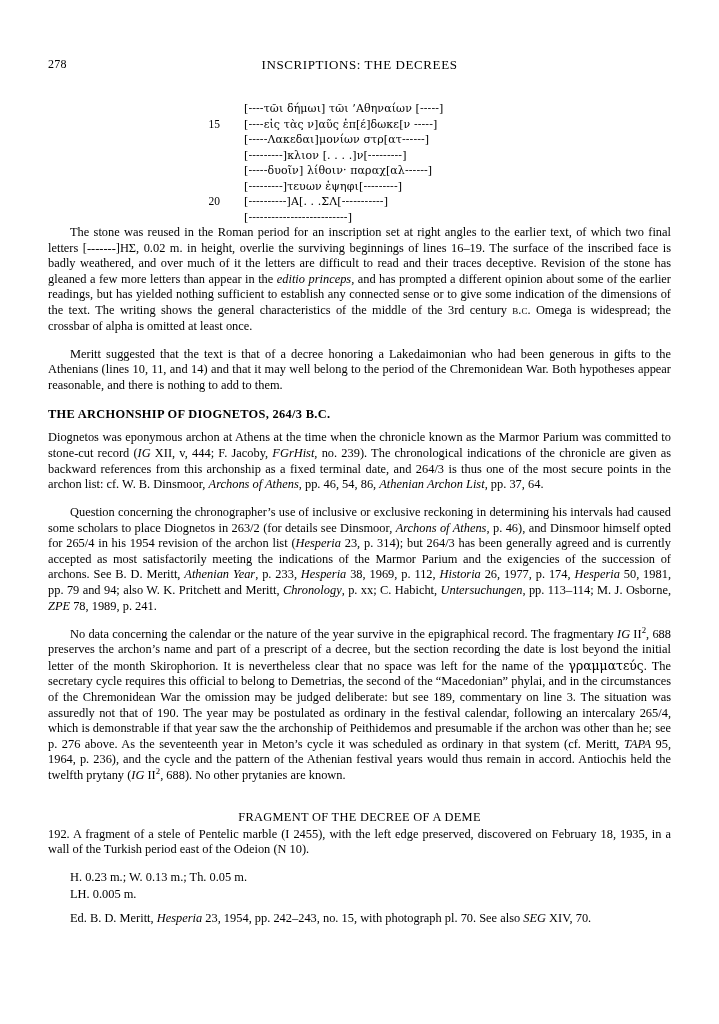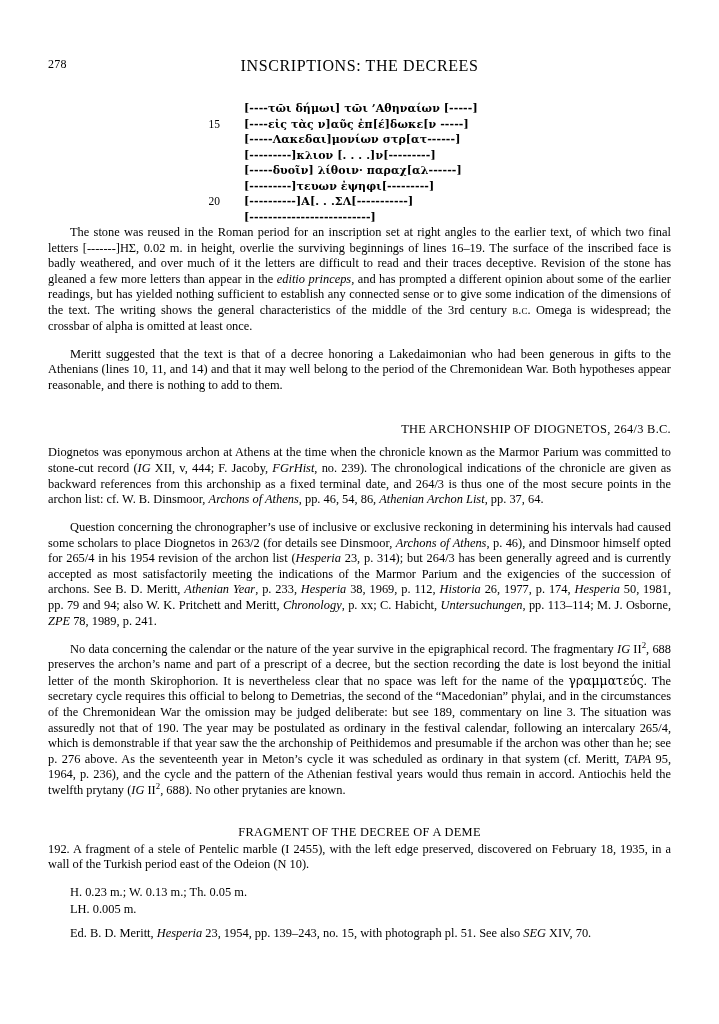"INSCRIPTIONS: THE DECREES" .runtitle { font-size: 16px -> 13px }
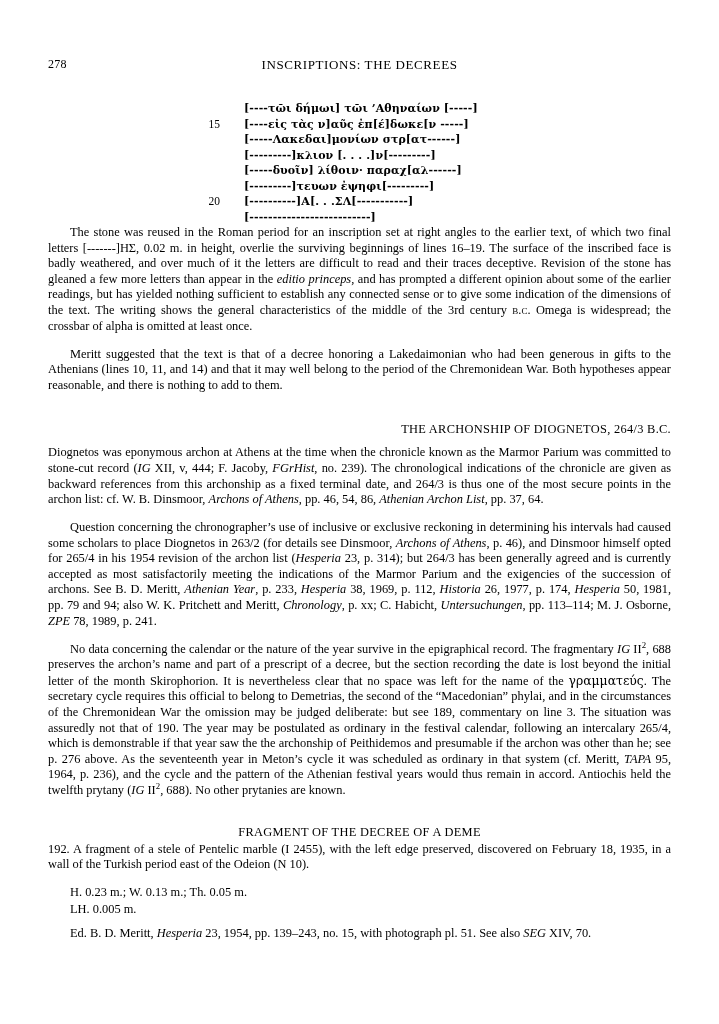"[----τῶι δήμωι] τῶι ’Αθηναίων [-----]" .ins-txt { font-weight: bold -> none }
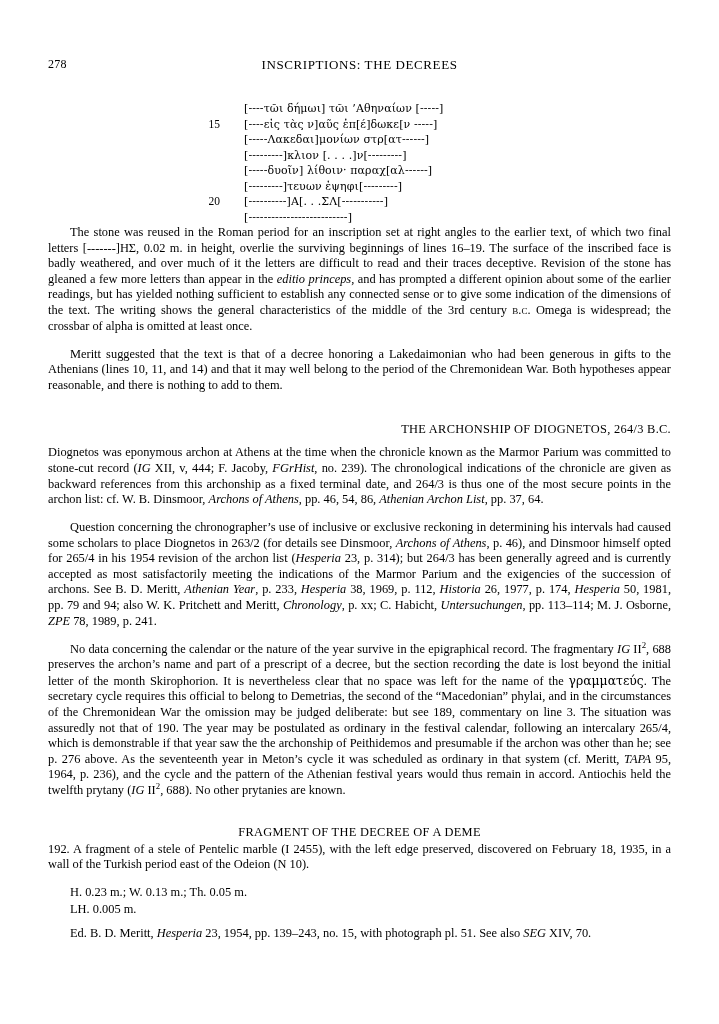"THE ARCHONSHIP OF DIOGNETOS, 264/3" .sect-head { font-weight: none -> bold; margin-top: 29px -> 14px; text-align: right -> left }
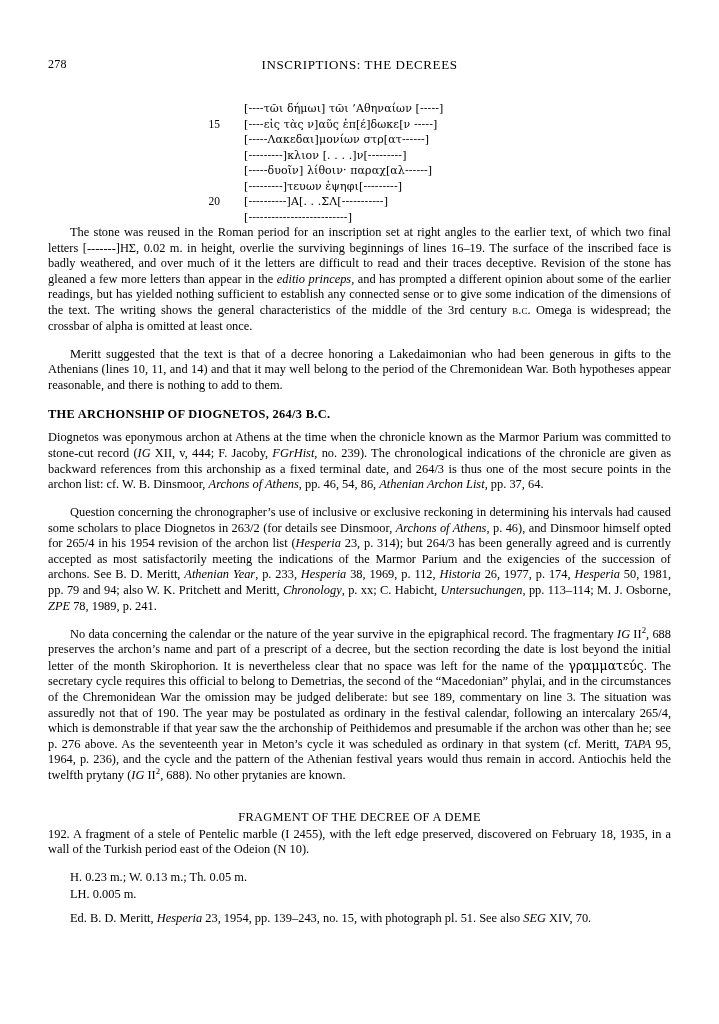"23, 1954, pp. 139–243, no." span { text: 139–243, no. 15, with photograph pl. 51 -> 242–243, no. 15, with photograph pl. 70 }
